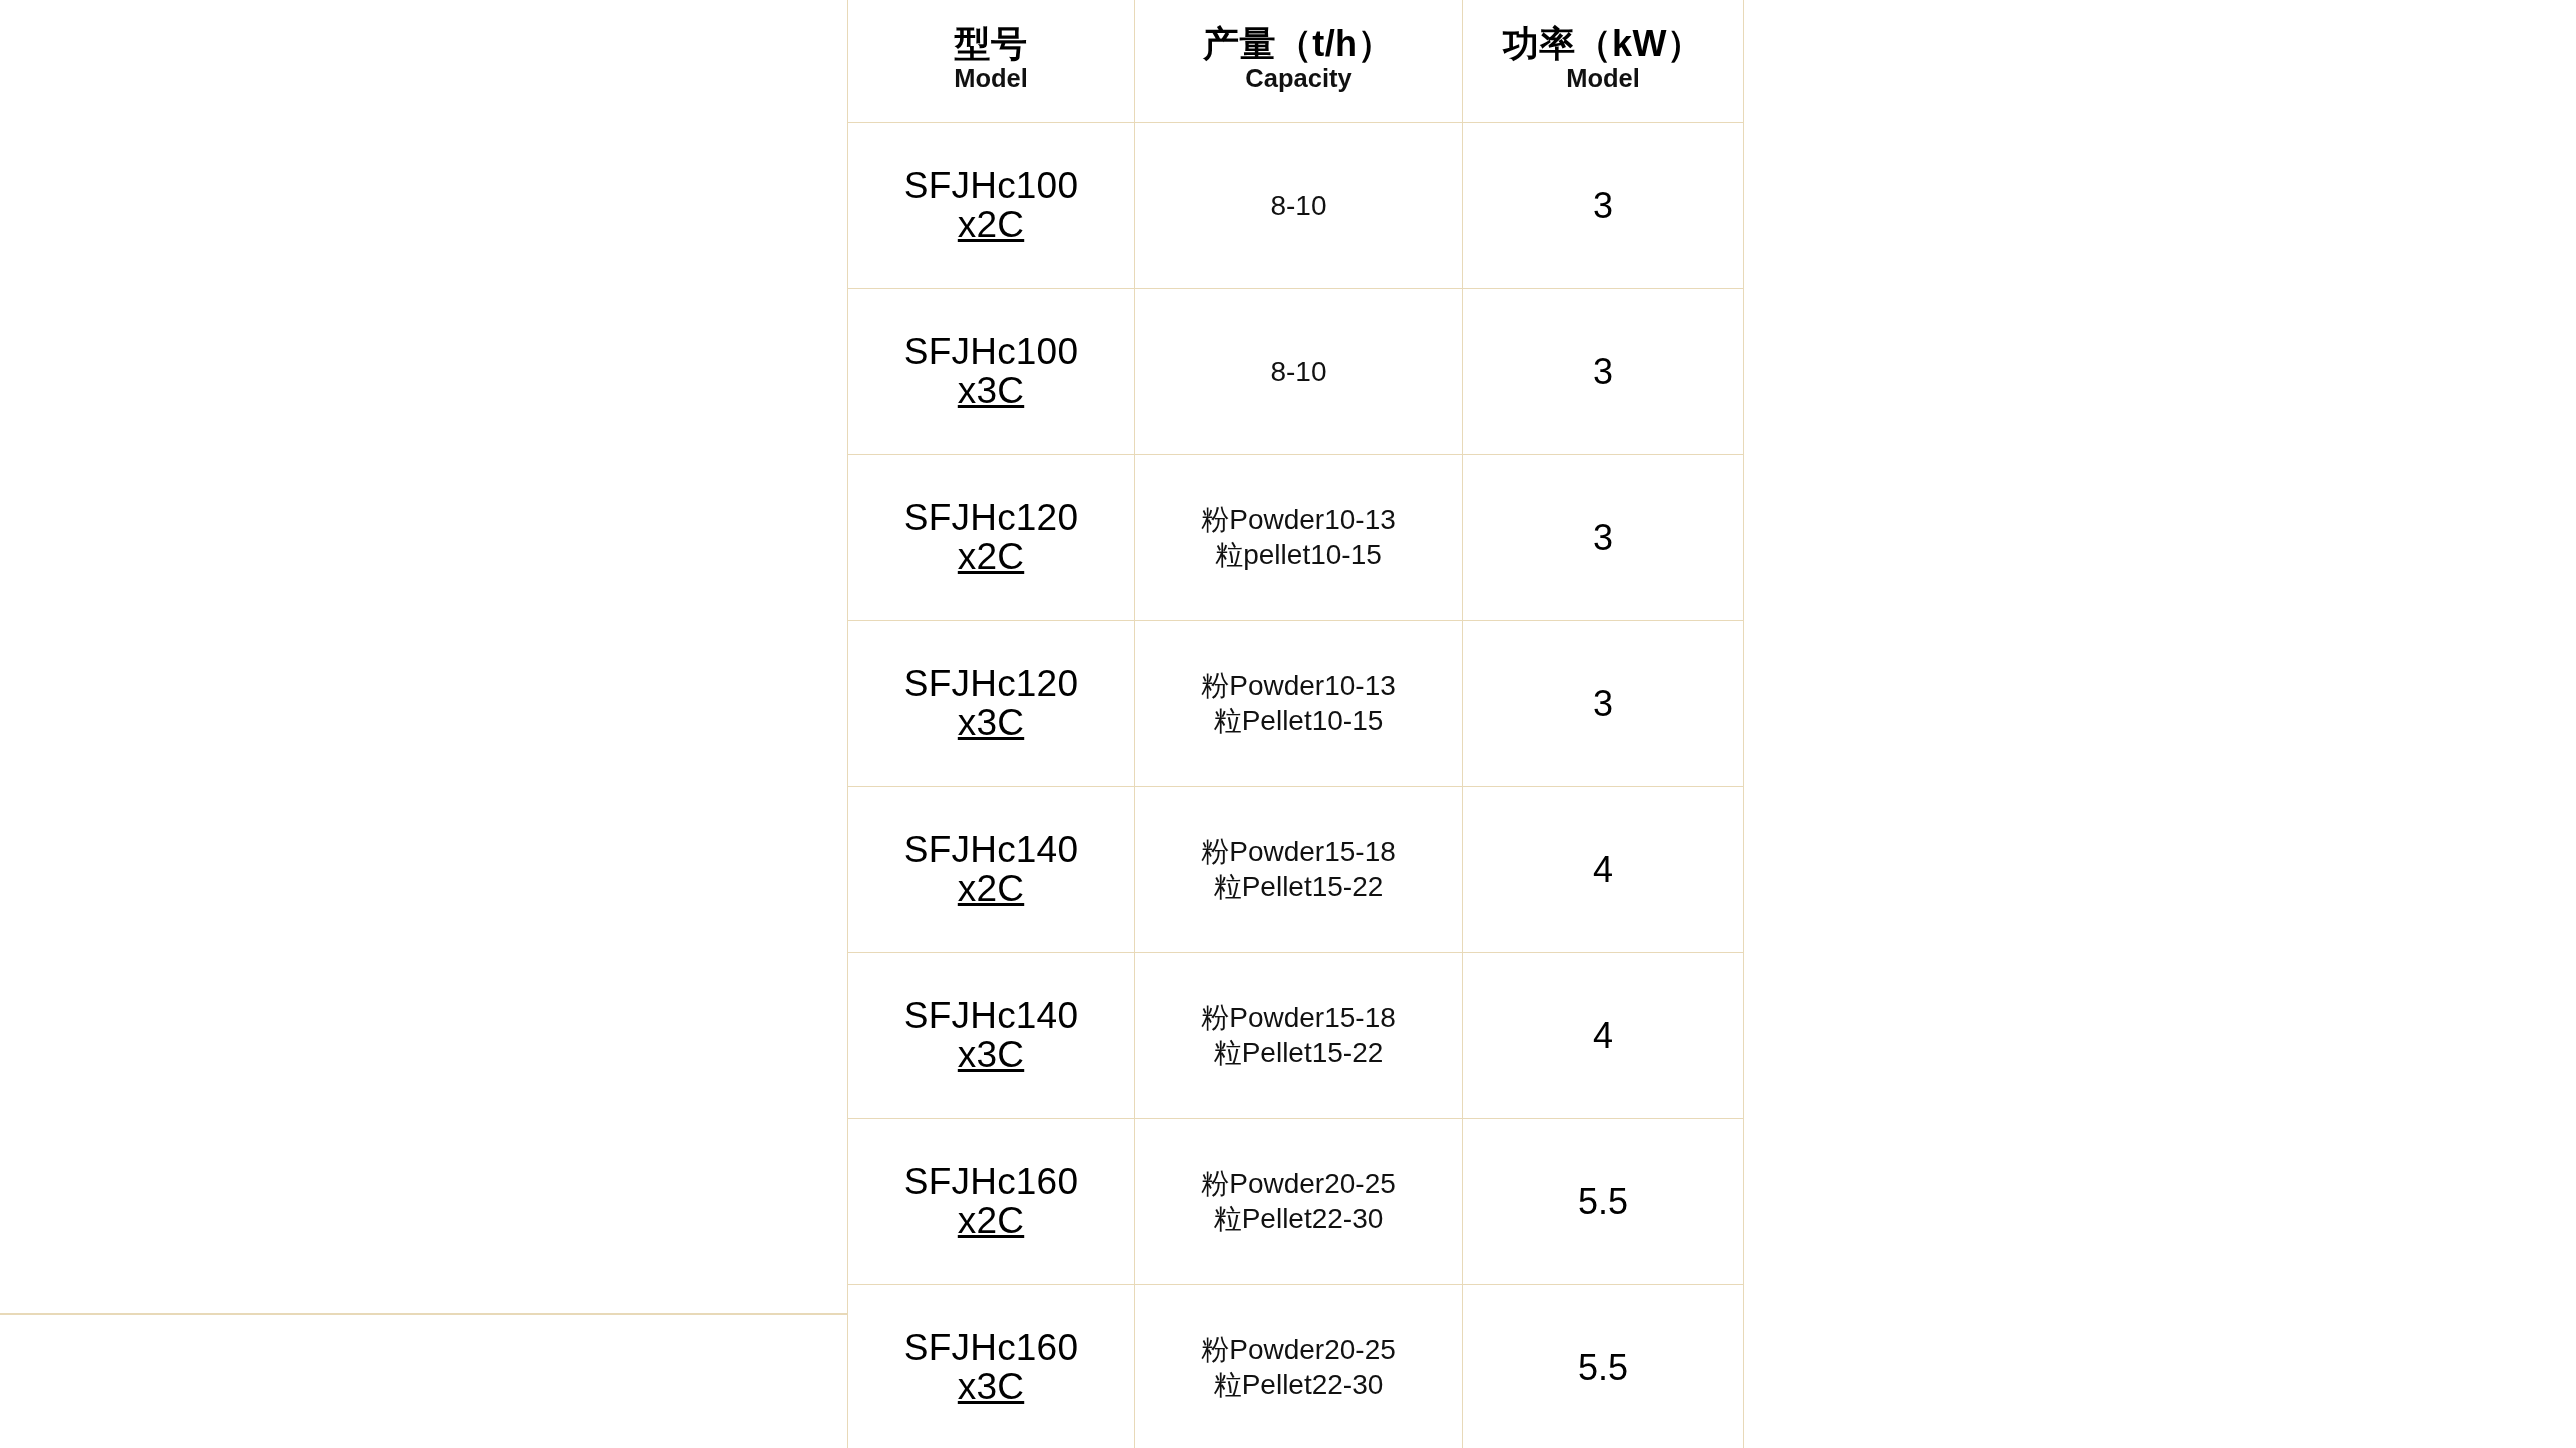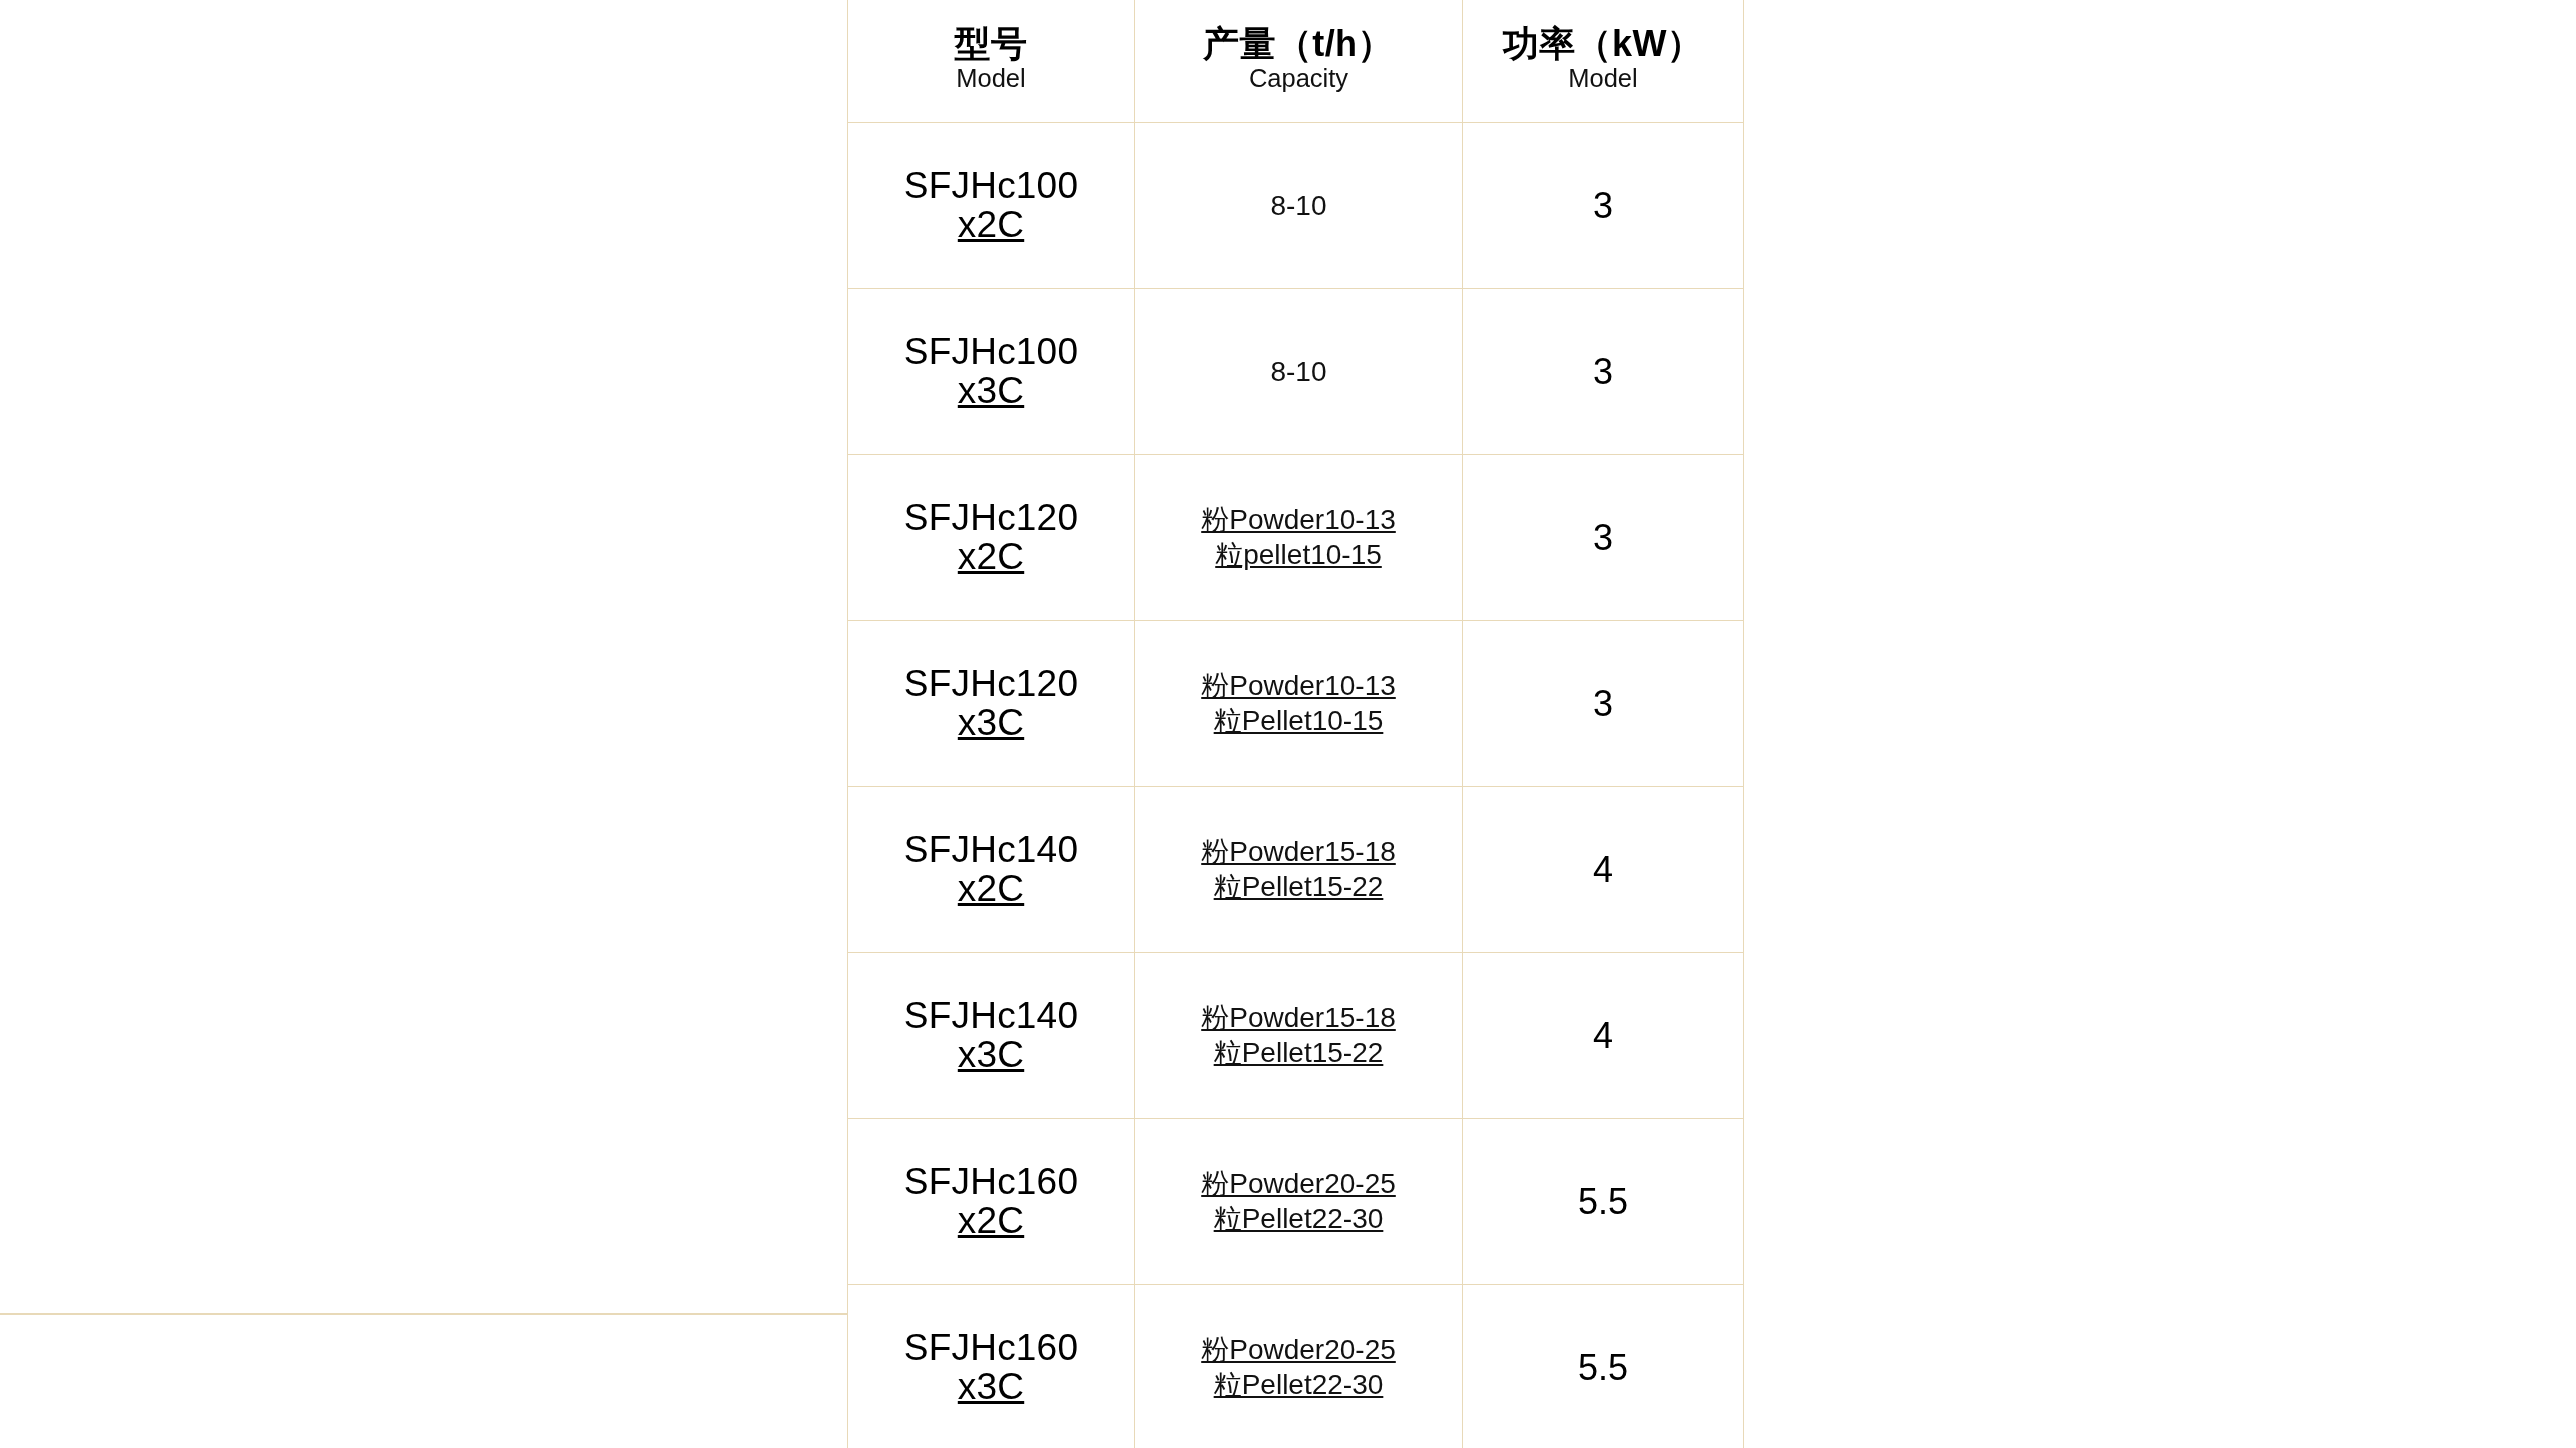"Model" .hd-en { font-weight: 400 -> 700 }
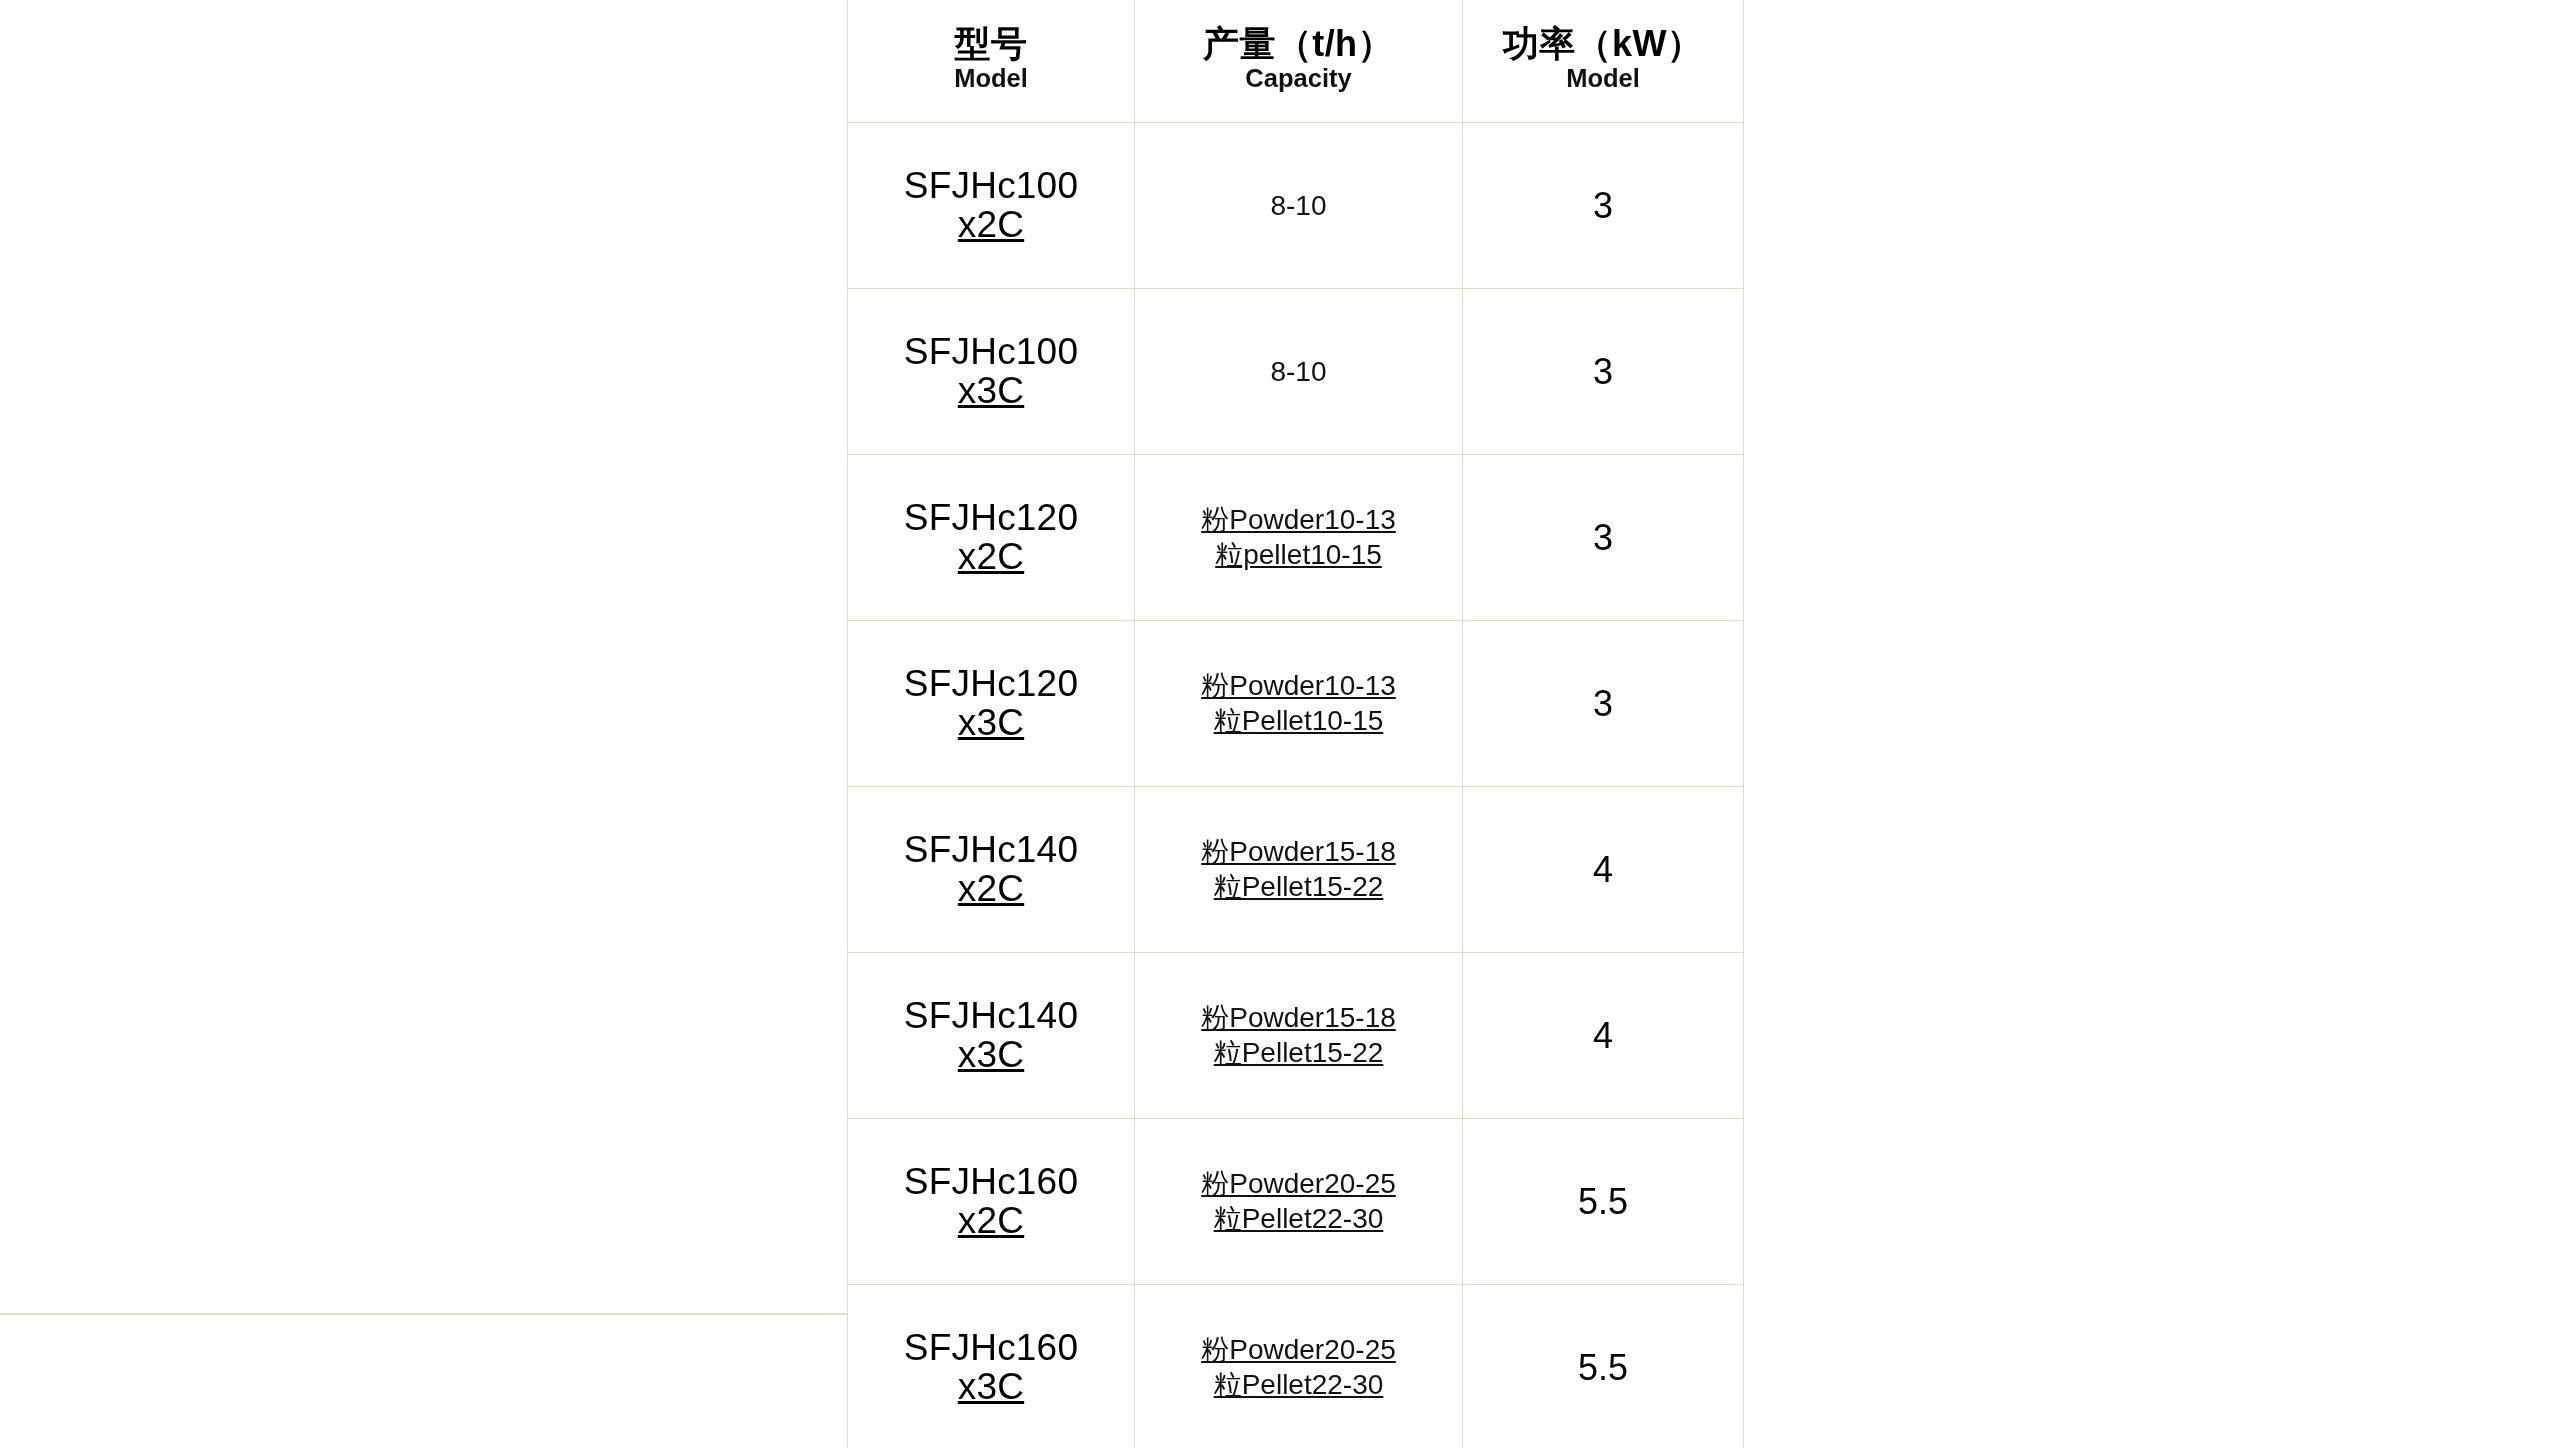"粉Powder10-13" .capacity-multi span { text-decoration: underline -> none }
